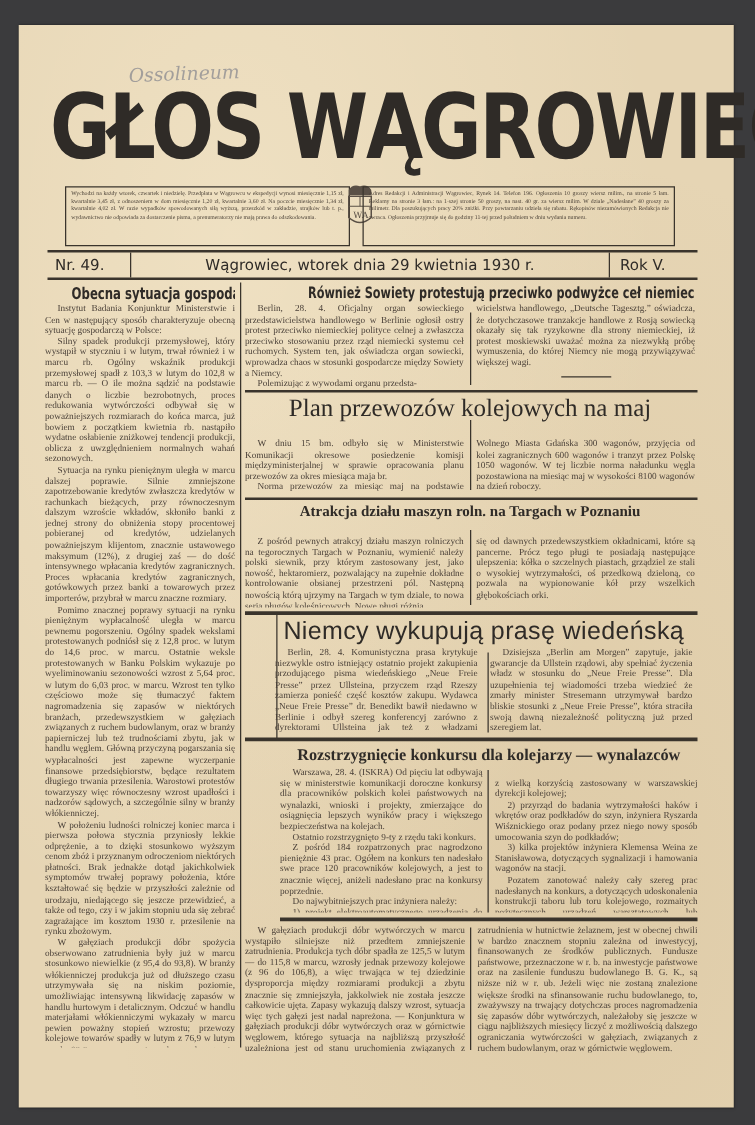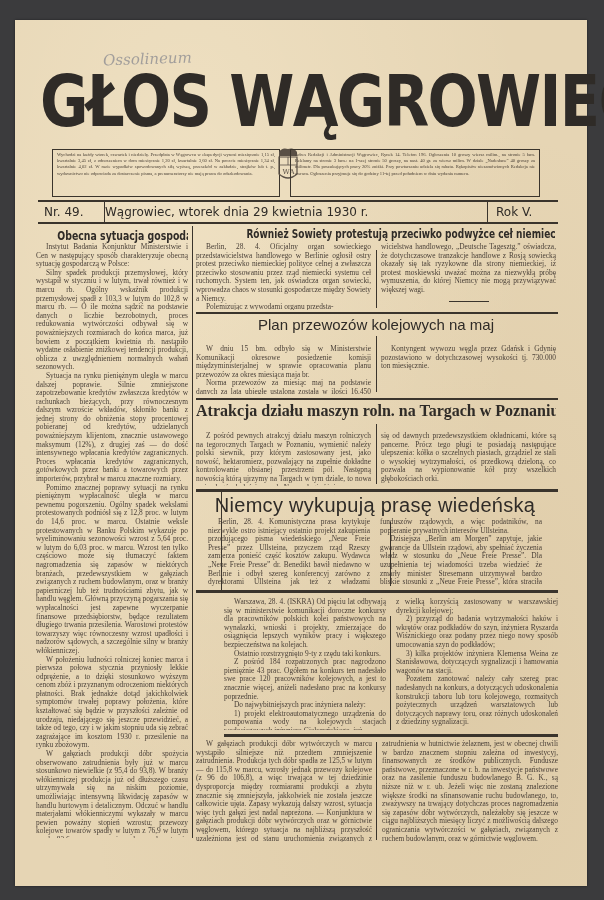"Wągrowiec, wtorek dnia 29 kwietnia" .dateline .dt { text-align: left -> center }
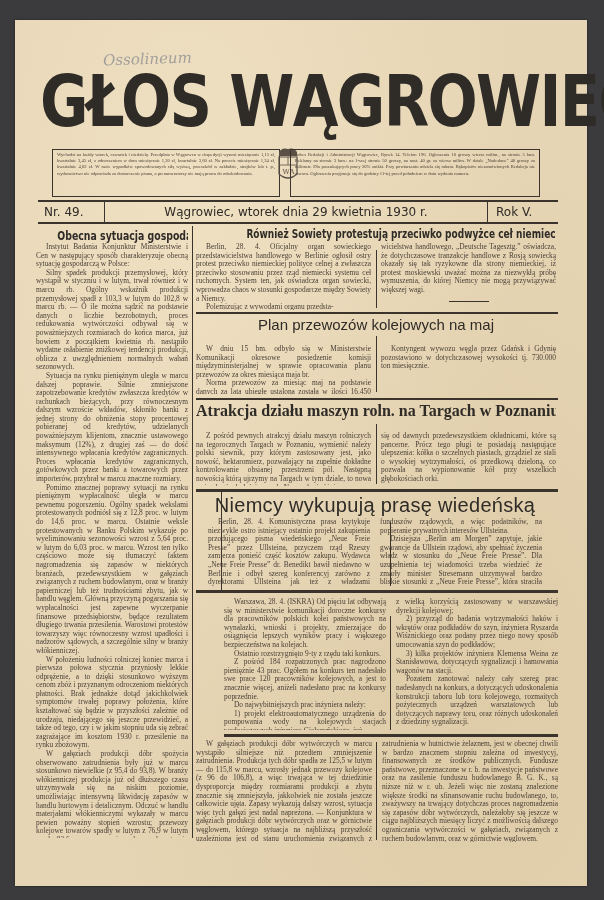"Plan przewozów kolejowych na maj" div.h-sans { font-family: none -> Liberation Serif, serif; font-size: 15px -> 20px }
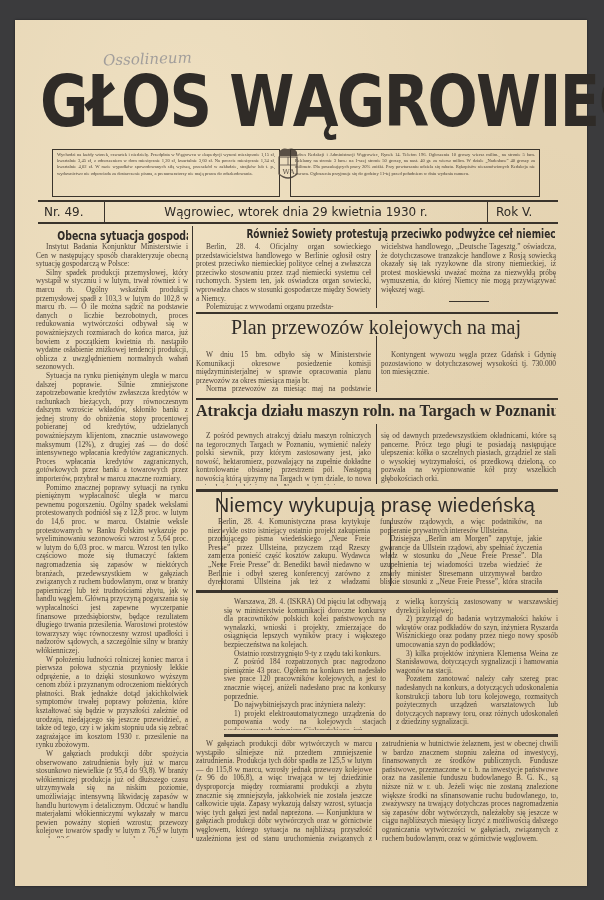"Wolnego Miasta Gdańska 300 wagonów," p.body { html: none -> <p>Wolnego Miasta Gdańska 300 wagonów, przyjęcia od kolei zagranicznych 600 wagonów i tranzyt przez Polskę 1050 wagonów. W tej liczbie norma naładunku węgla pozostawiona na miesiąc maj w wysokości 8100 wagonów na dzień roboczy.</p> }
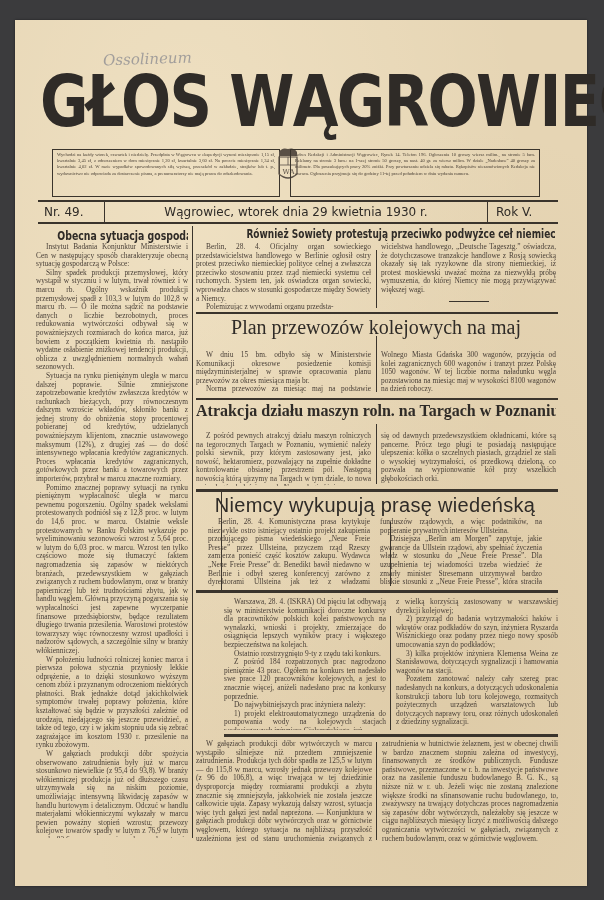"Atrakcja działu maszyn roln. na" div.h-serif { font-size: 16px -> 12px }
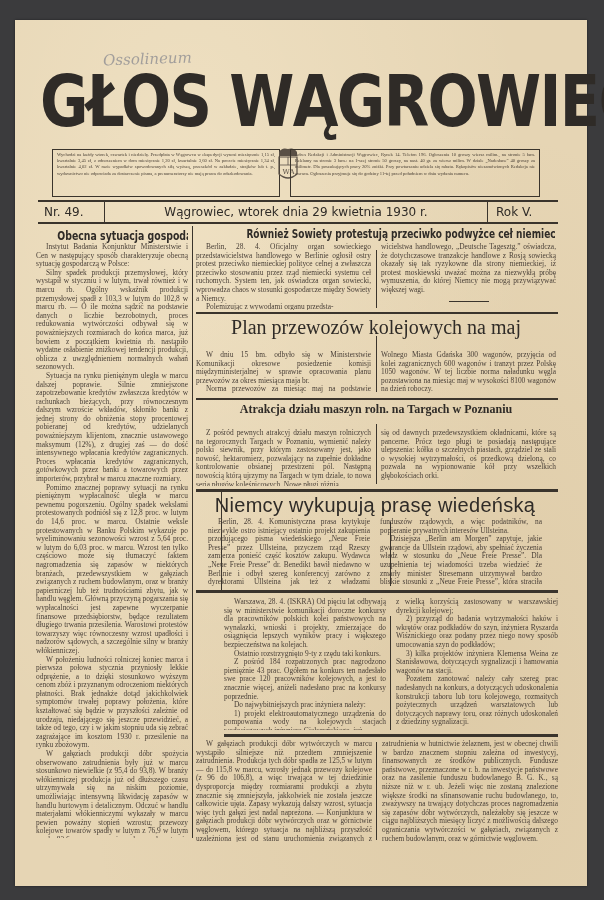"Niemcy wykupują prasę wiedeńską" div.article { left: 208px -> 220px }
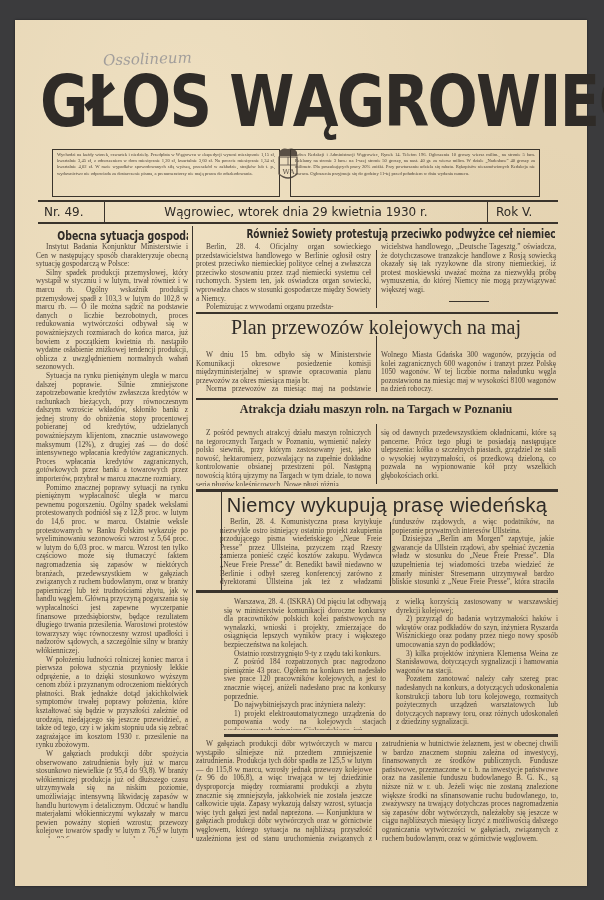"funduszów rządowych, a więc podatników," p.body { html: <p>funduszów rządowych, a więc podatników, na popieranie prywatnych interesów Ullsteina.</p> -> none }
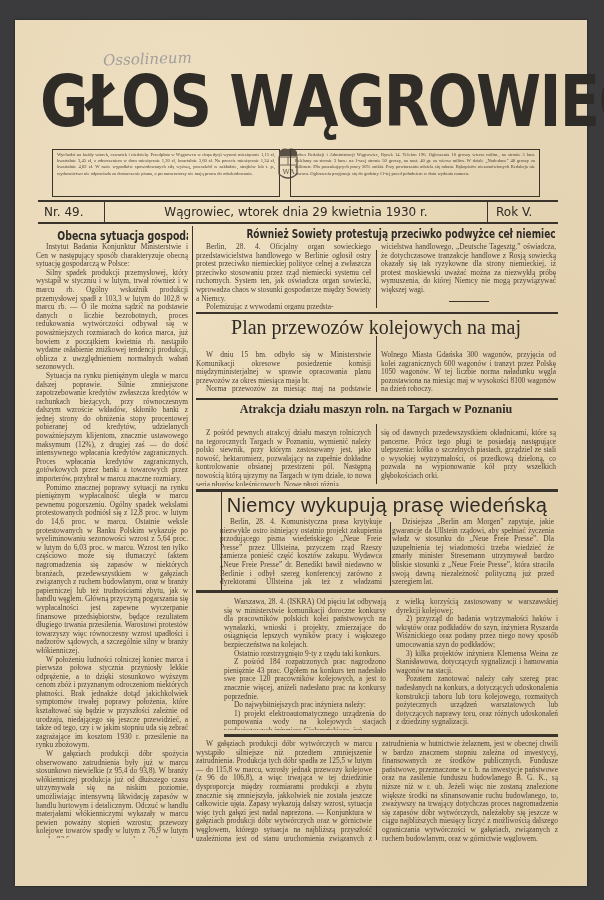"Rozstrzygnięcie konkursu dla kolejarzy —" div.h-serif { html: none -> <div>Rozstrzygnięcie konkursu dla kolejarzy — wynalazców</div> }
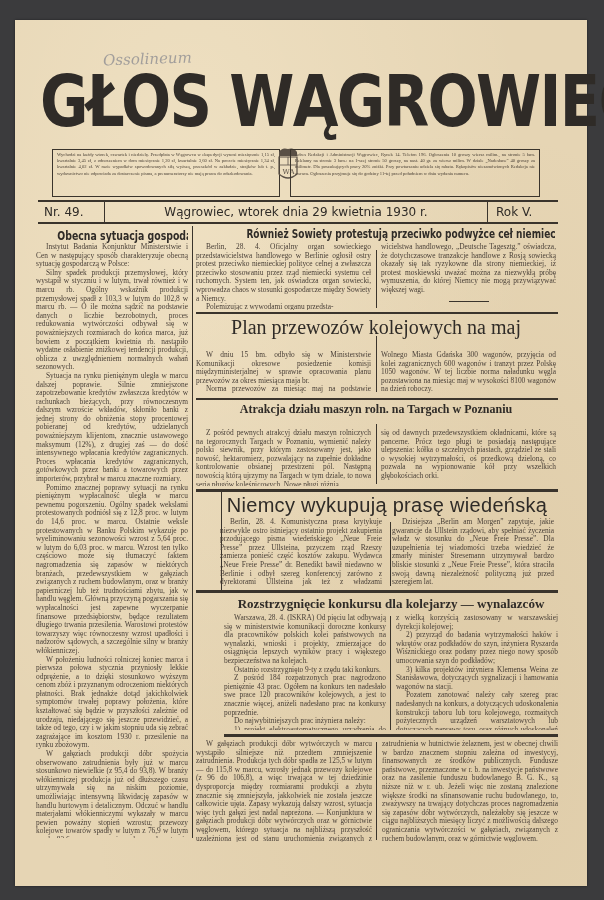"Warszawa, 28. 4. (ISKRA) Od" div.cols2 { align-items: none -> flex-end }
